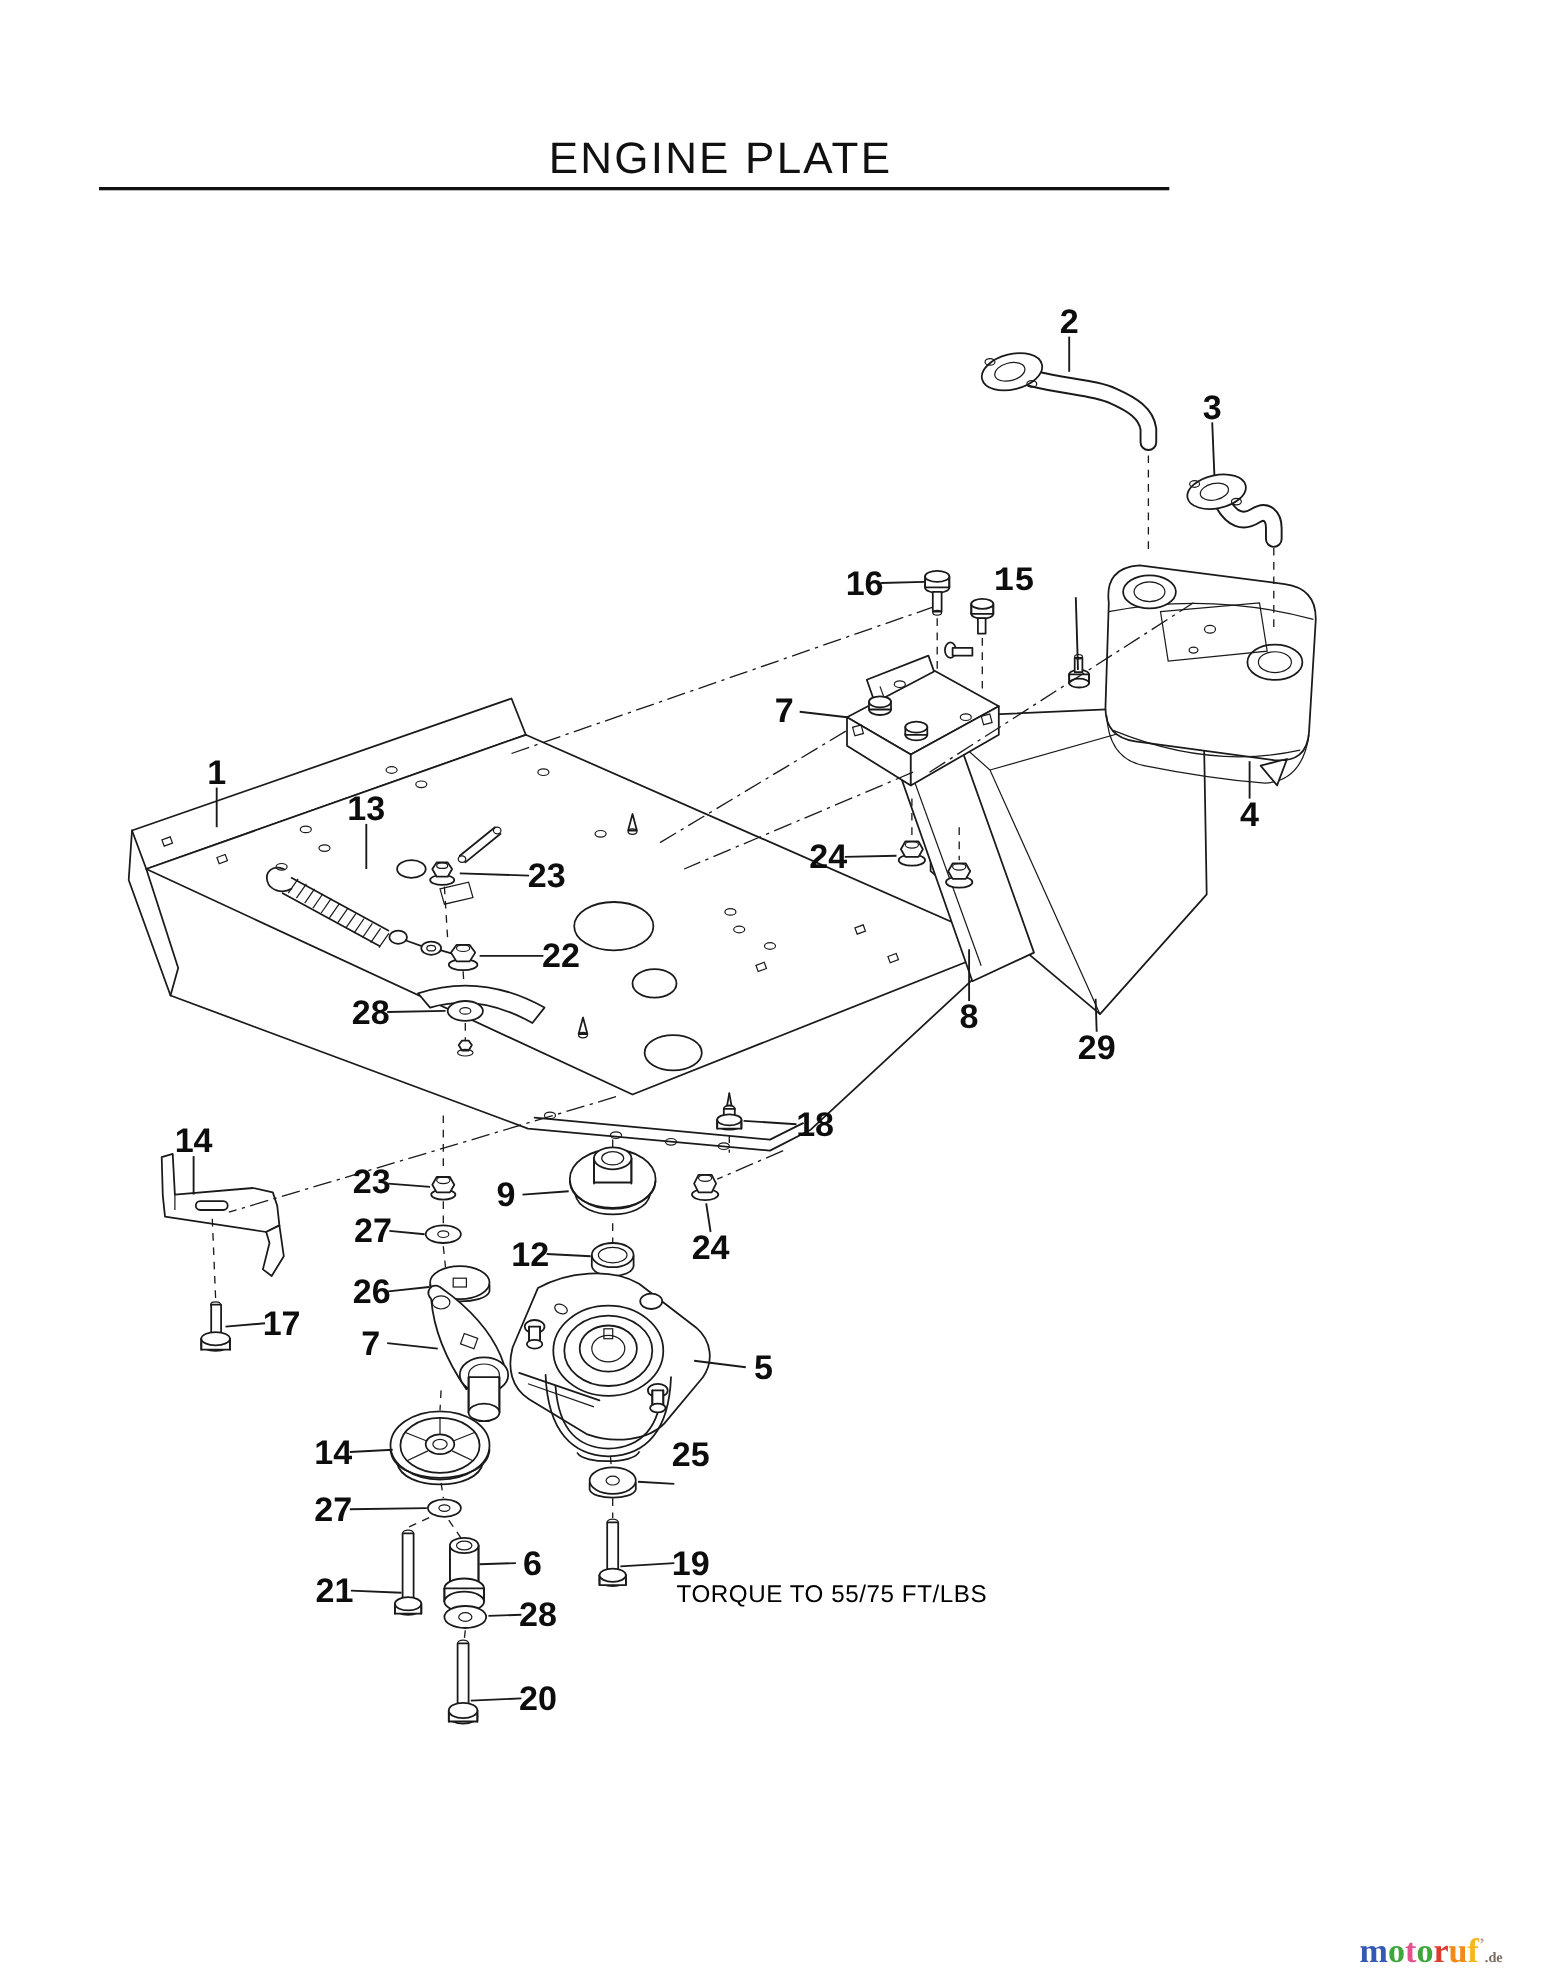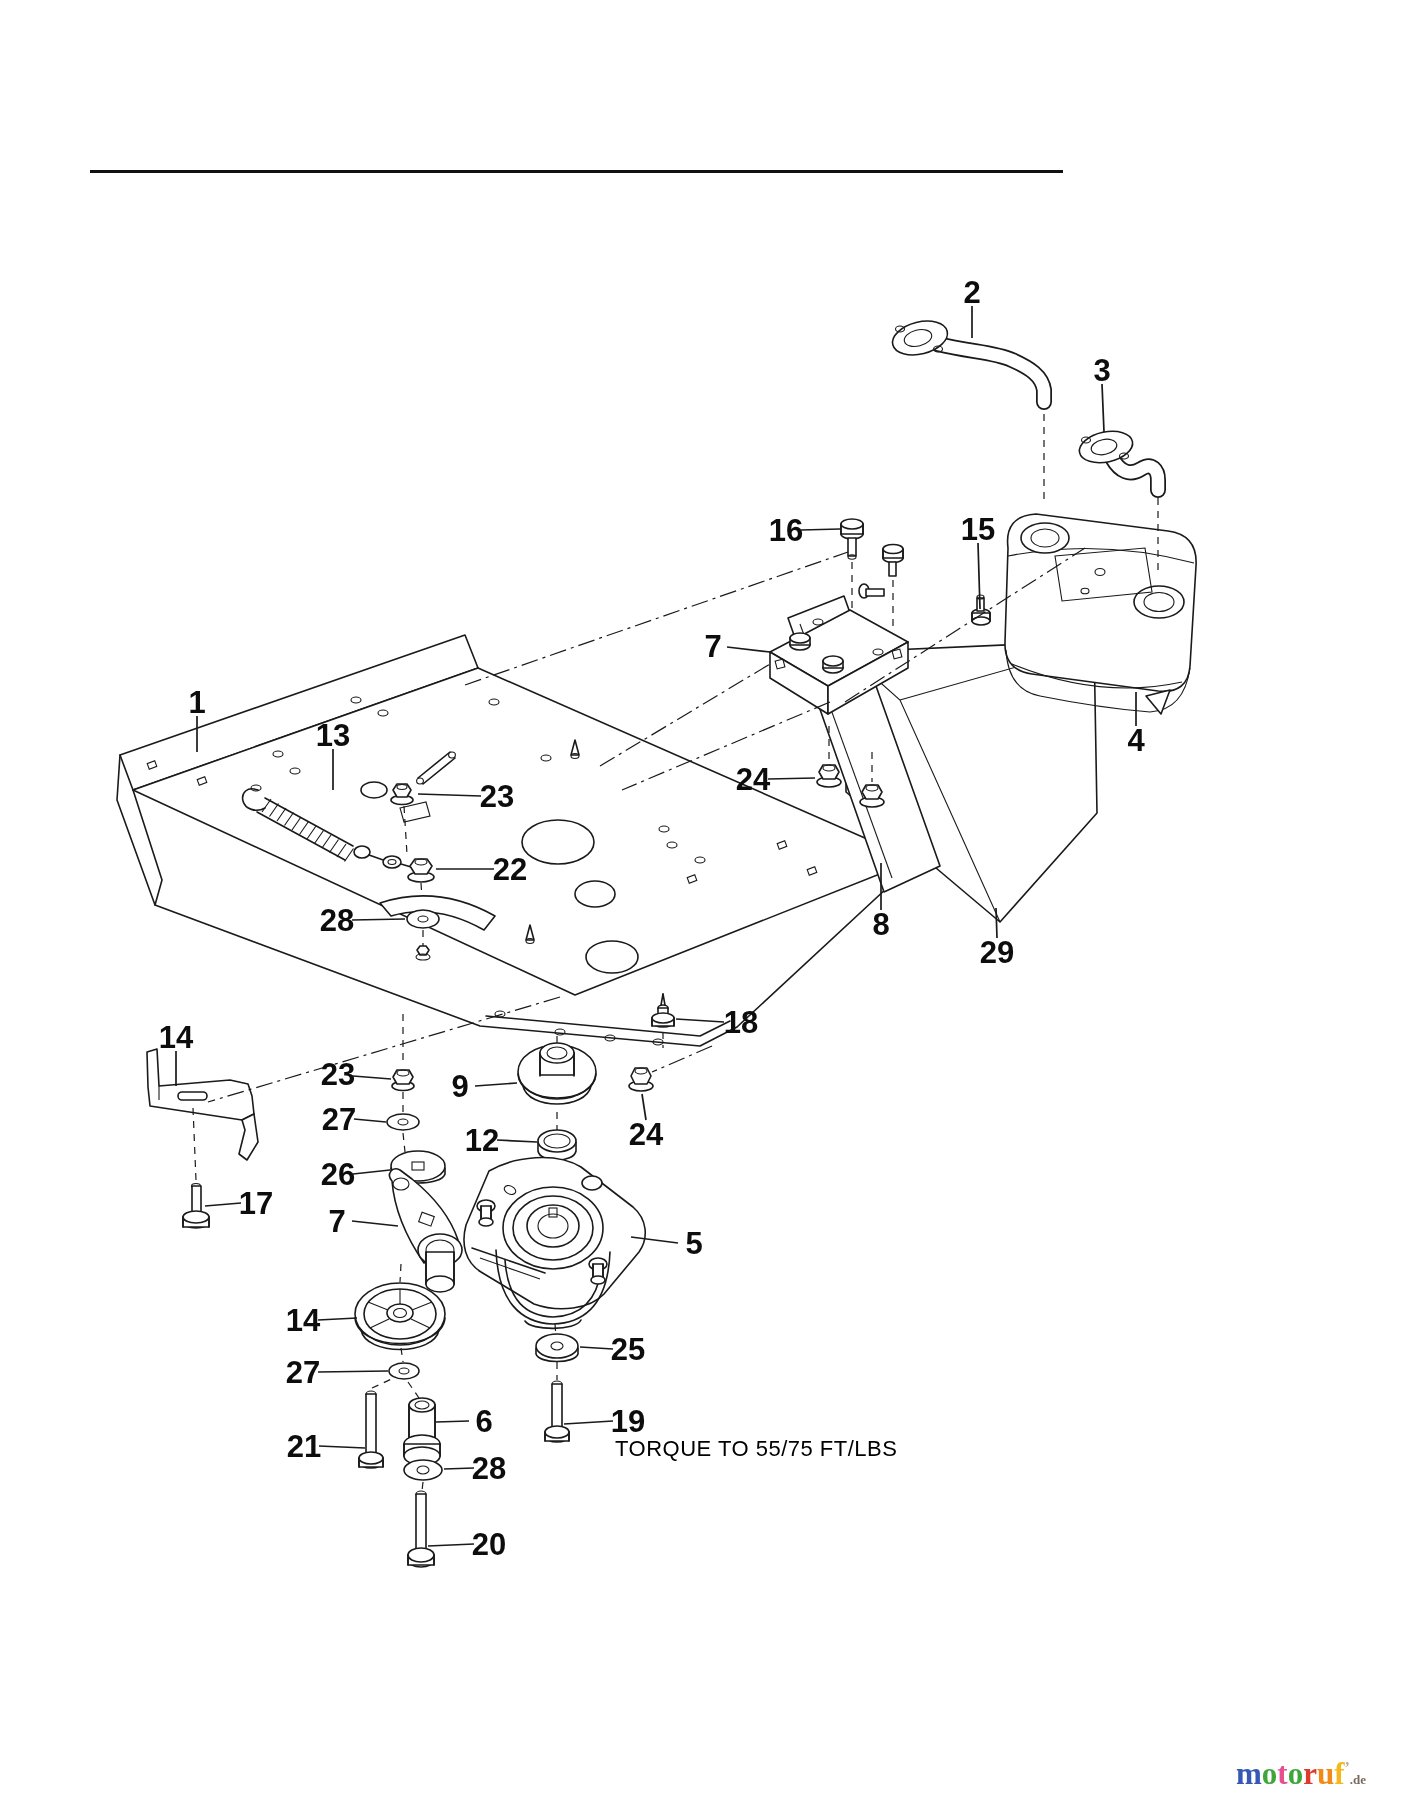"ENGINE PLATE" div.page-title { html: none -> <div>ENGINE PLATE</div> }
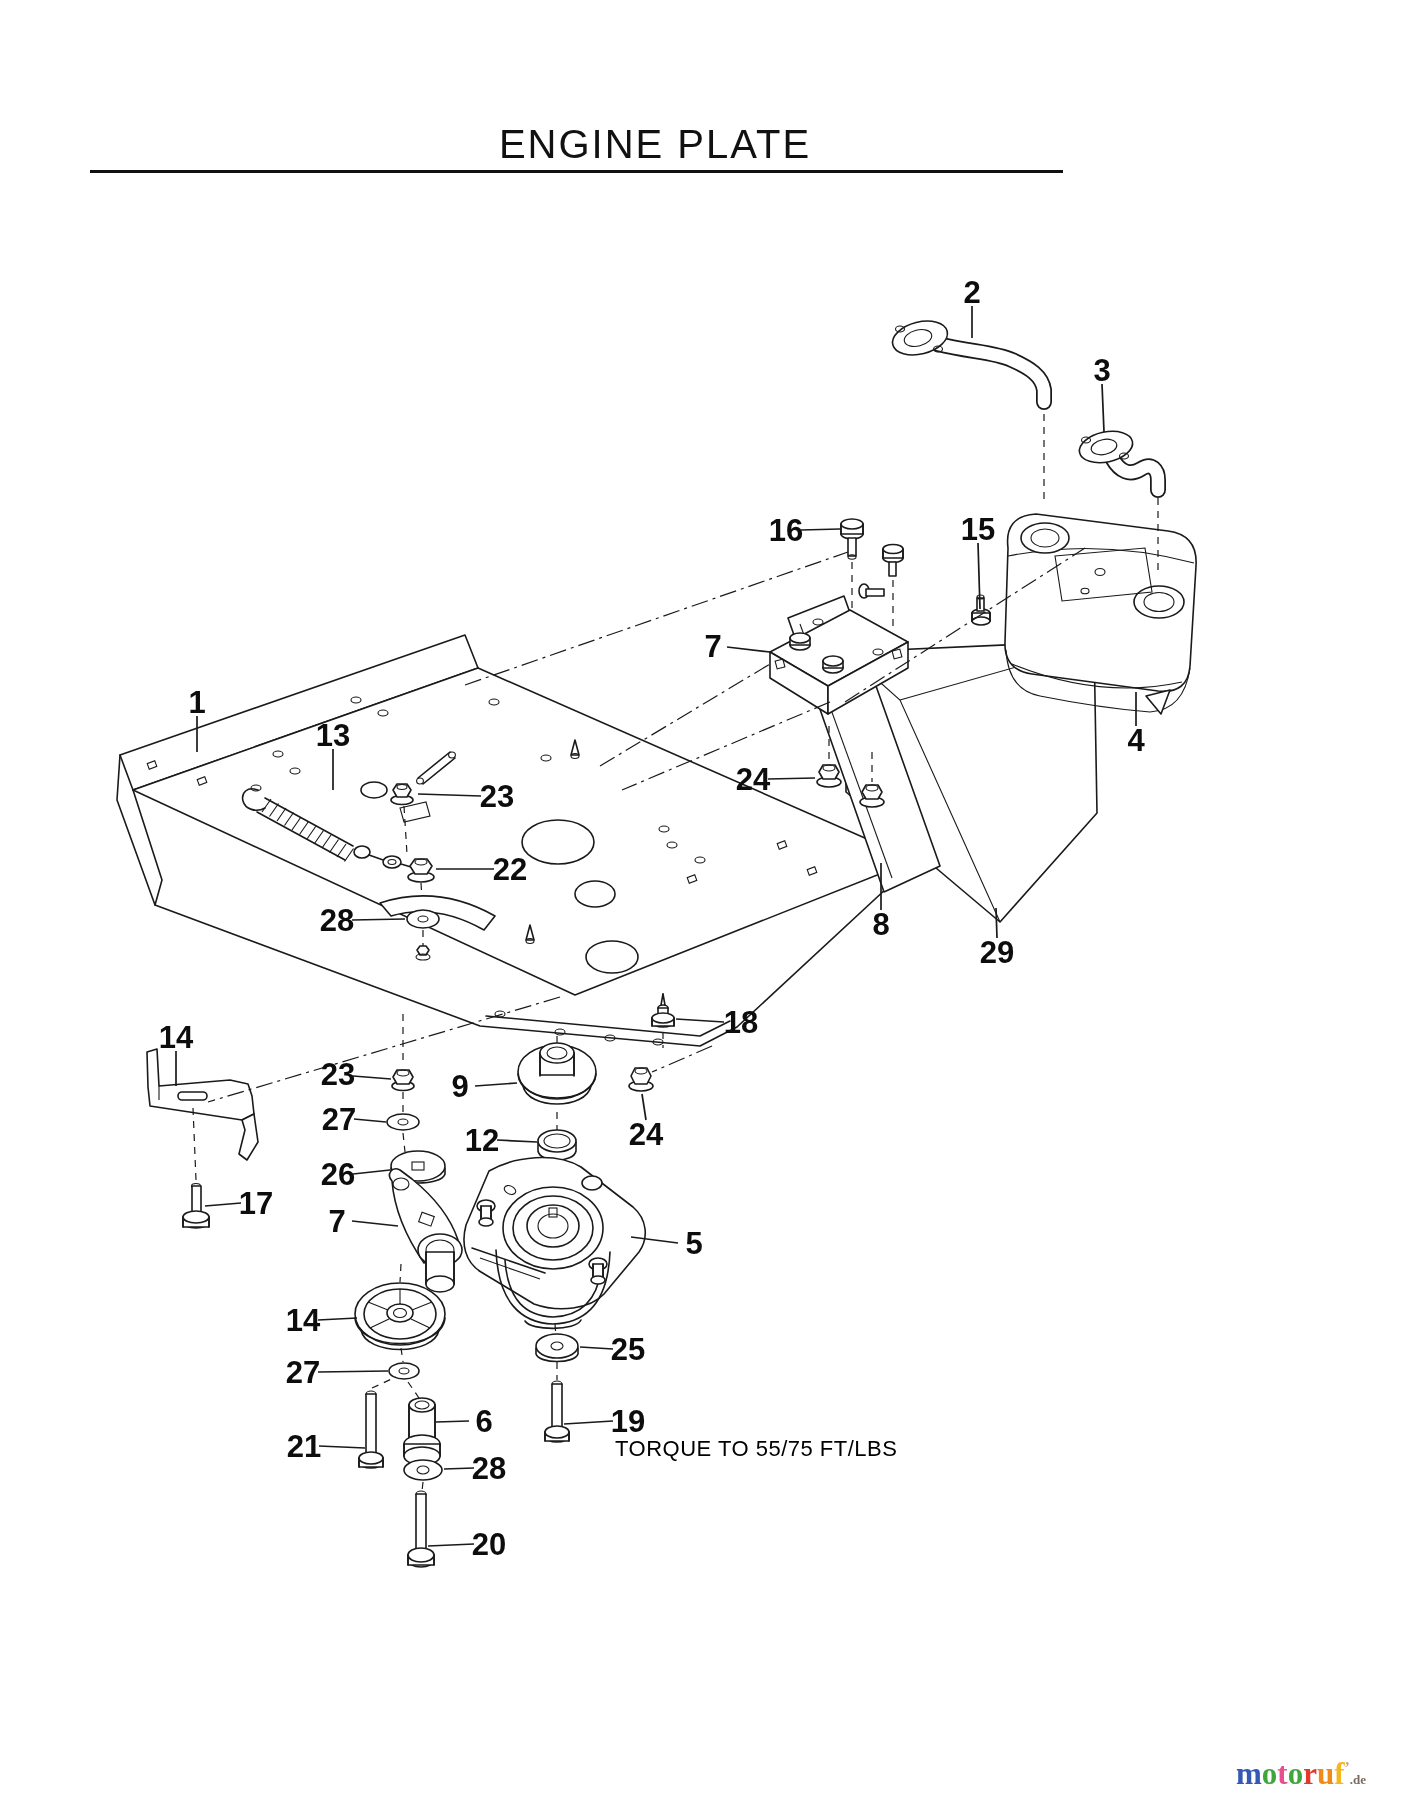"15" div.callout { font-family: none -> Liberation Mono, monospace; left: 978px -> 922px }
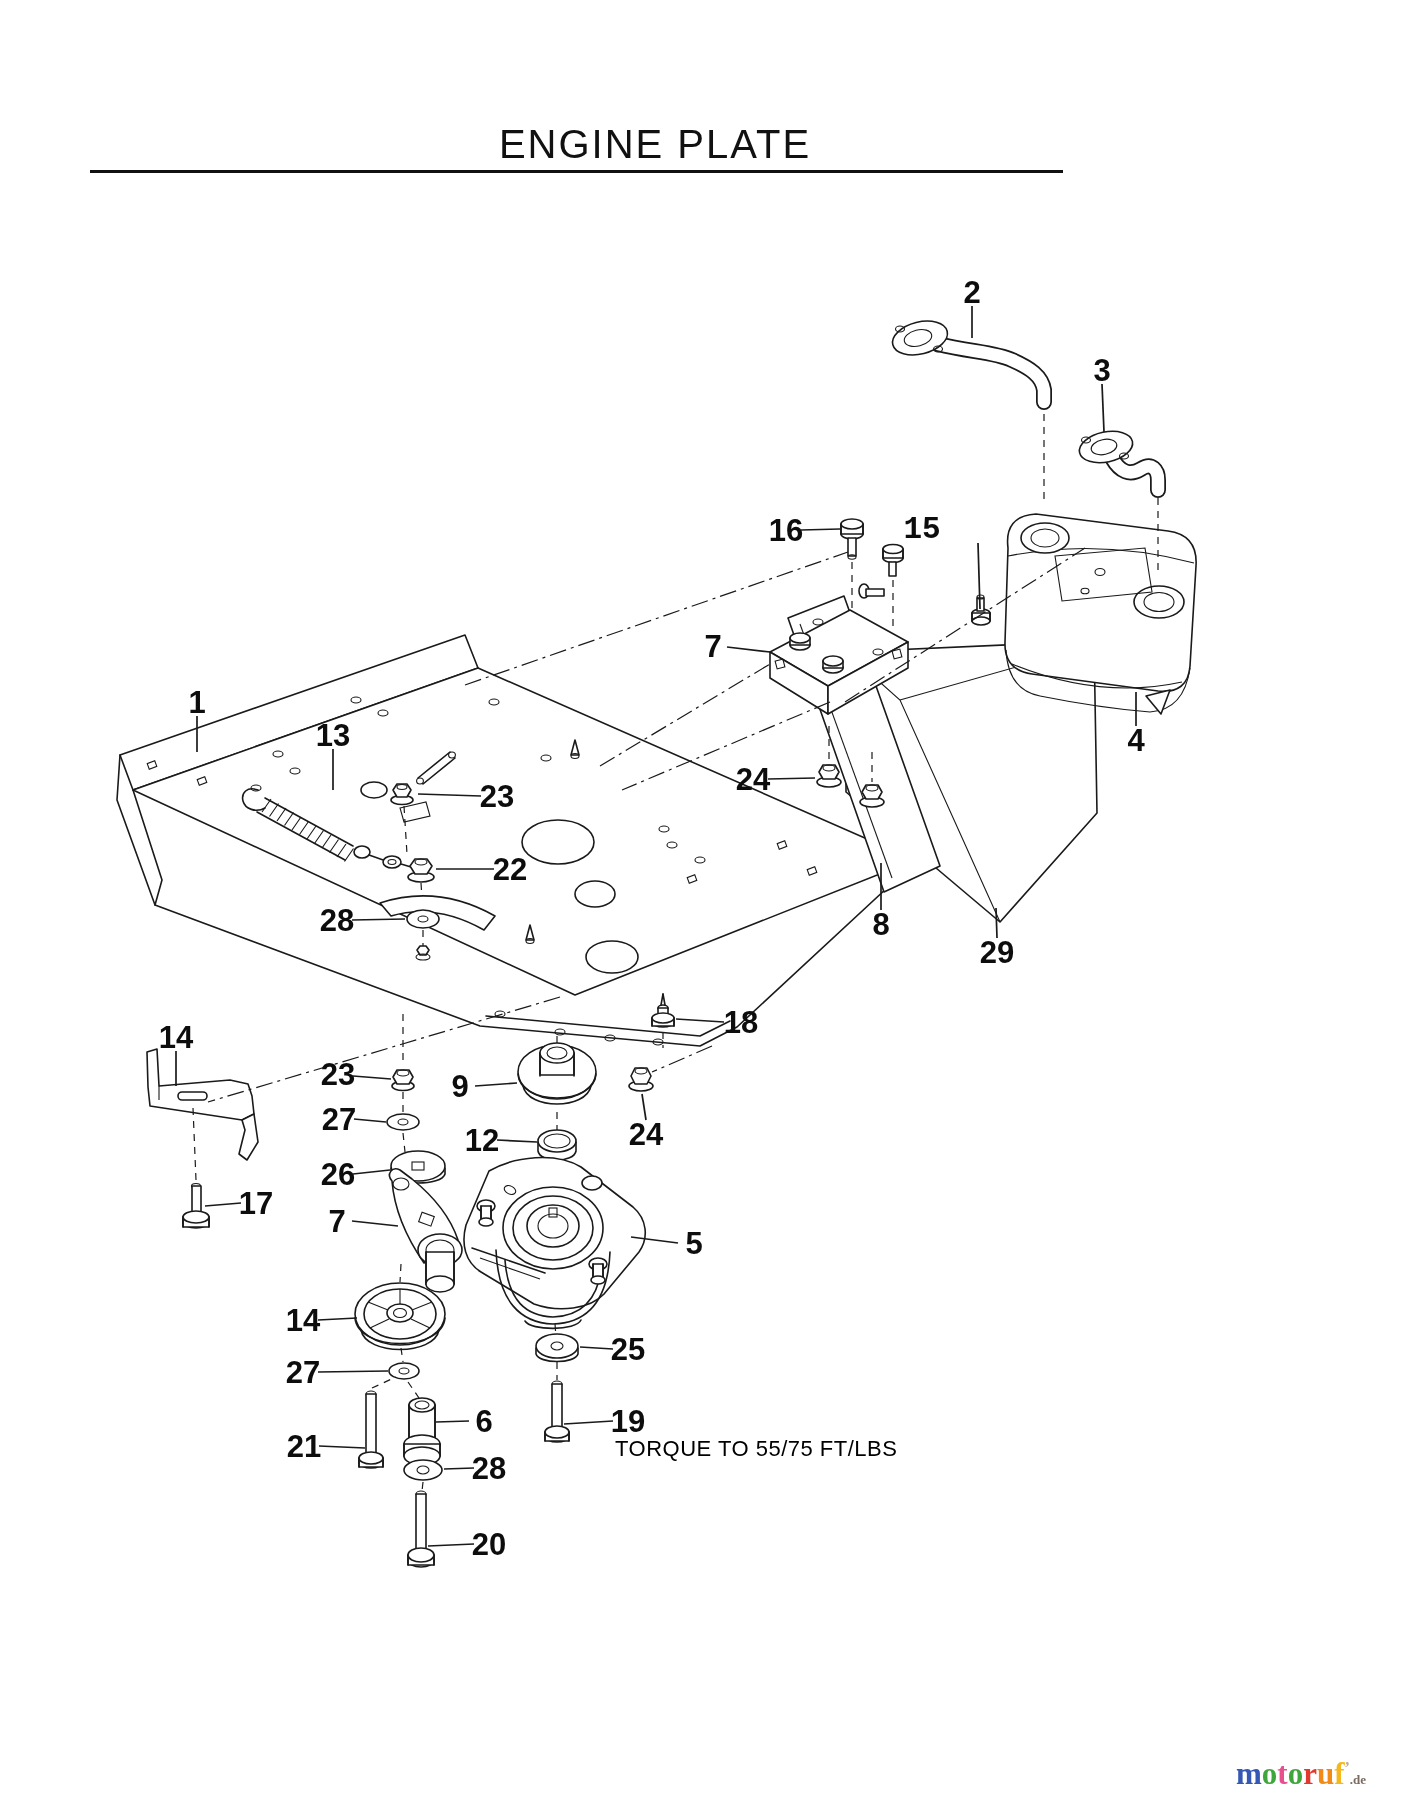"25" div.callout { top: 1349px -> 1322px }
